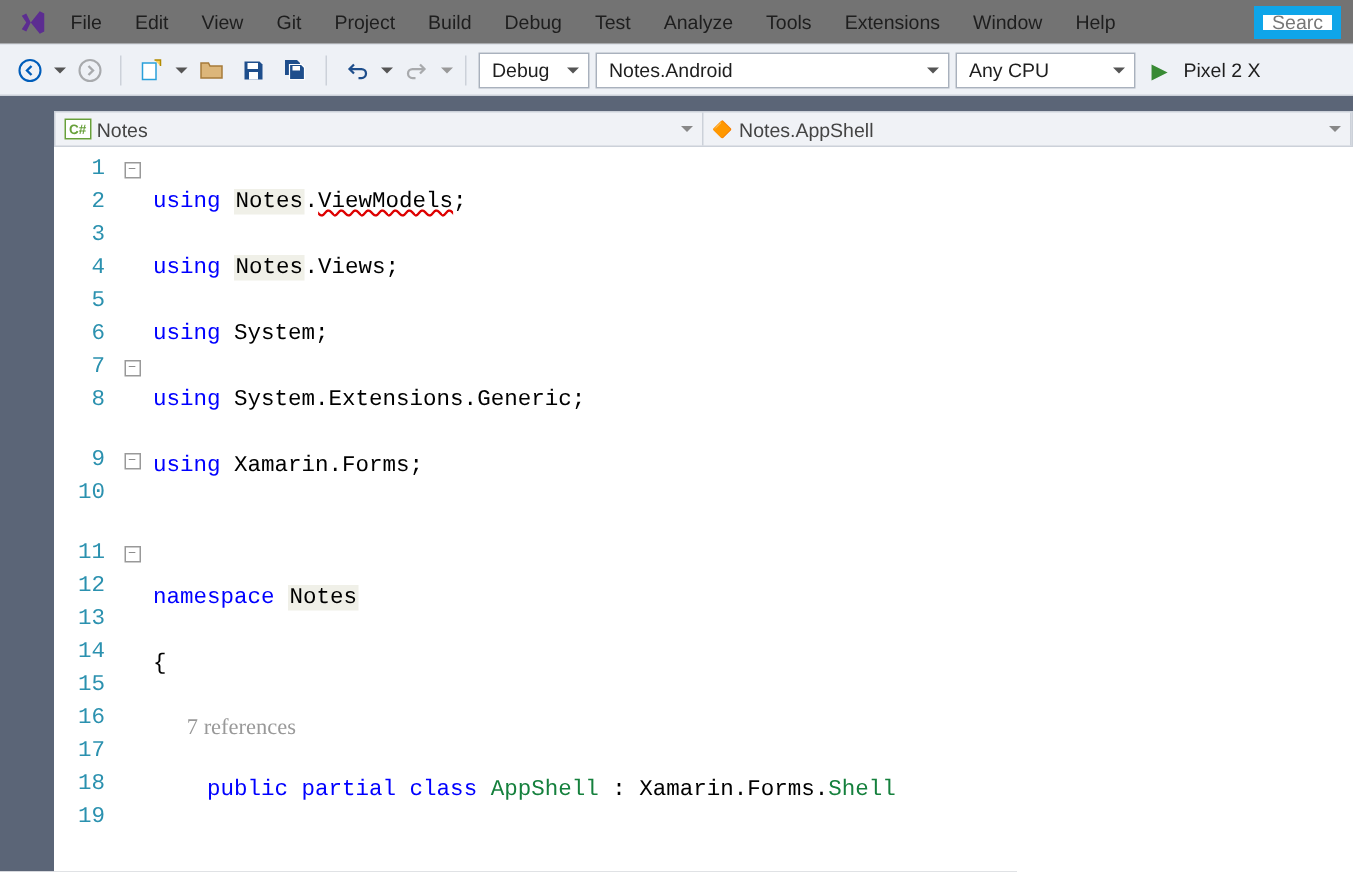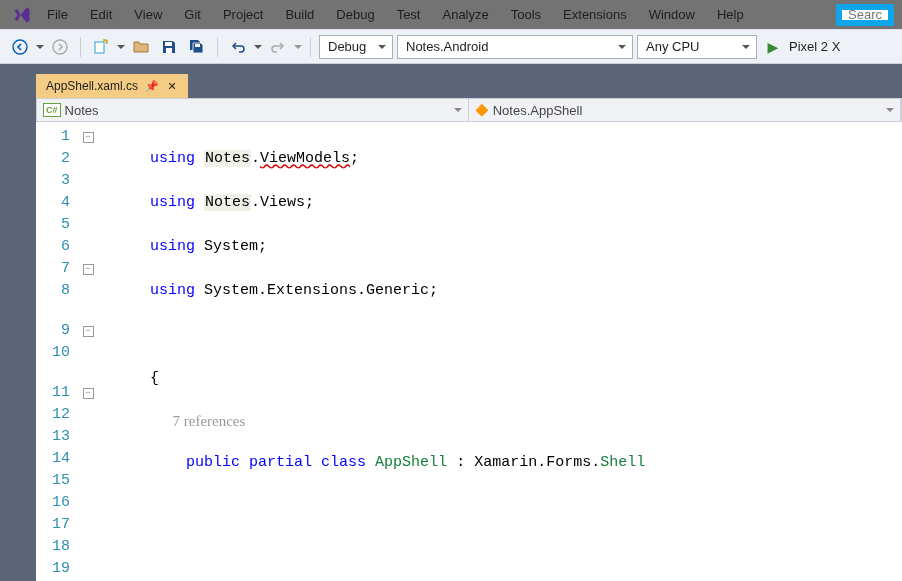"AppShell.xaml.cs" div.tab-strip { html: <div> <div> <span>AppShell.xaml.cs</span> <span>📌</span> <span>✕</span> </div> </div> -> none }
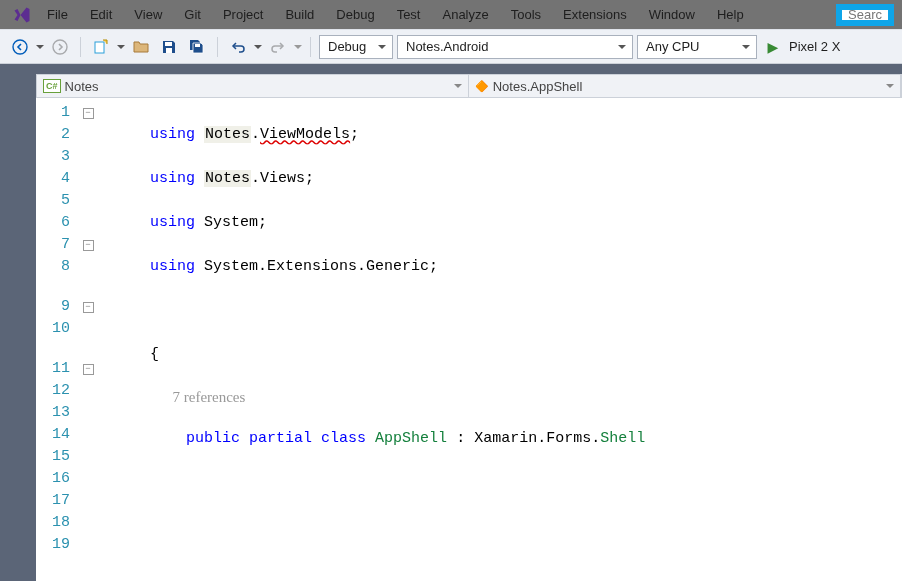"using Notes.ViewModels;" .code-lines { margin-left: 48px -> none }
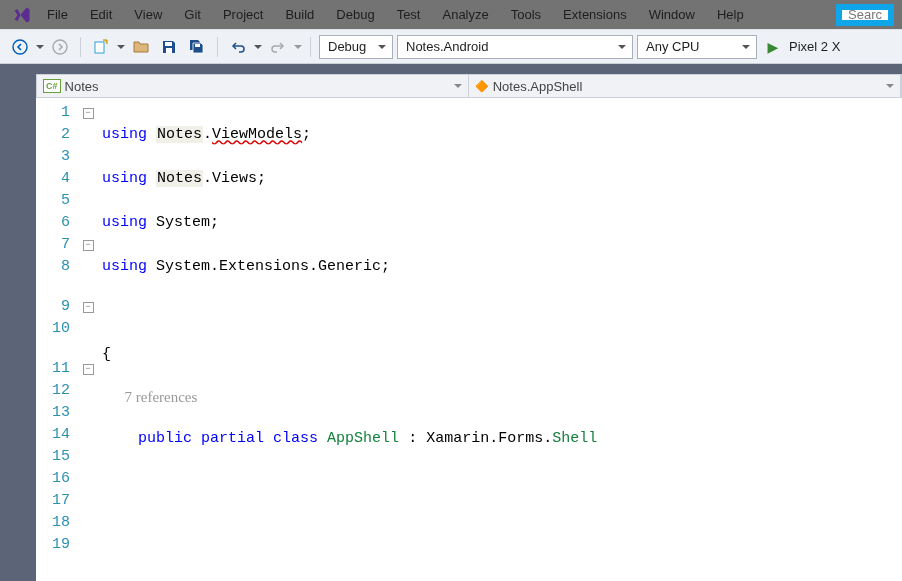"using Xamarin.Forms;" div { html: none -> <div><span>using</span> <span>Xamarin</span>.<span>Forms</span>;</div> }
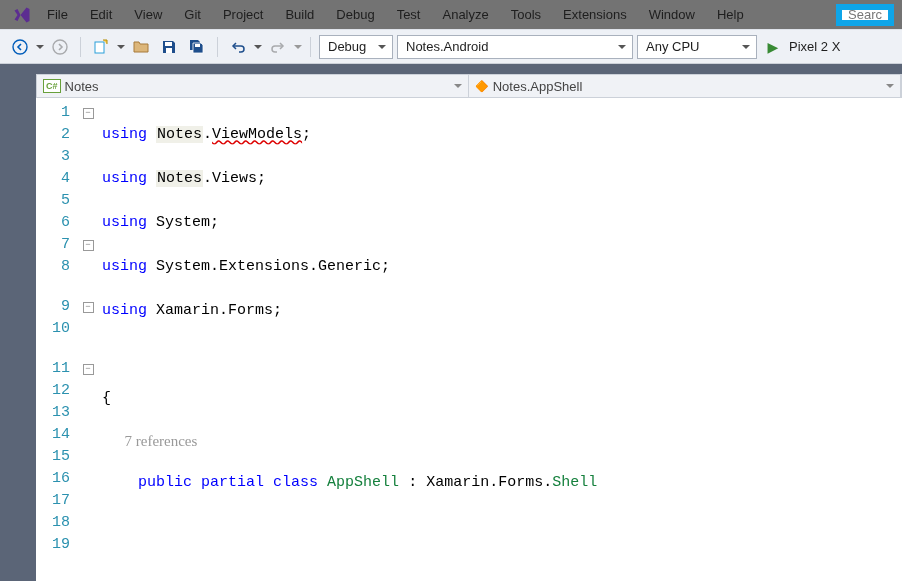"namespace Notes" div { html: none -> <div><span></span><span>namespace</span> <span>Notes</span></div> }
